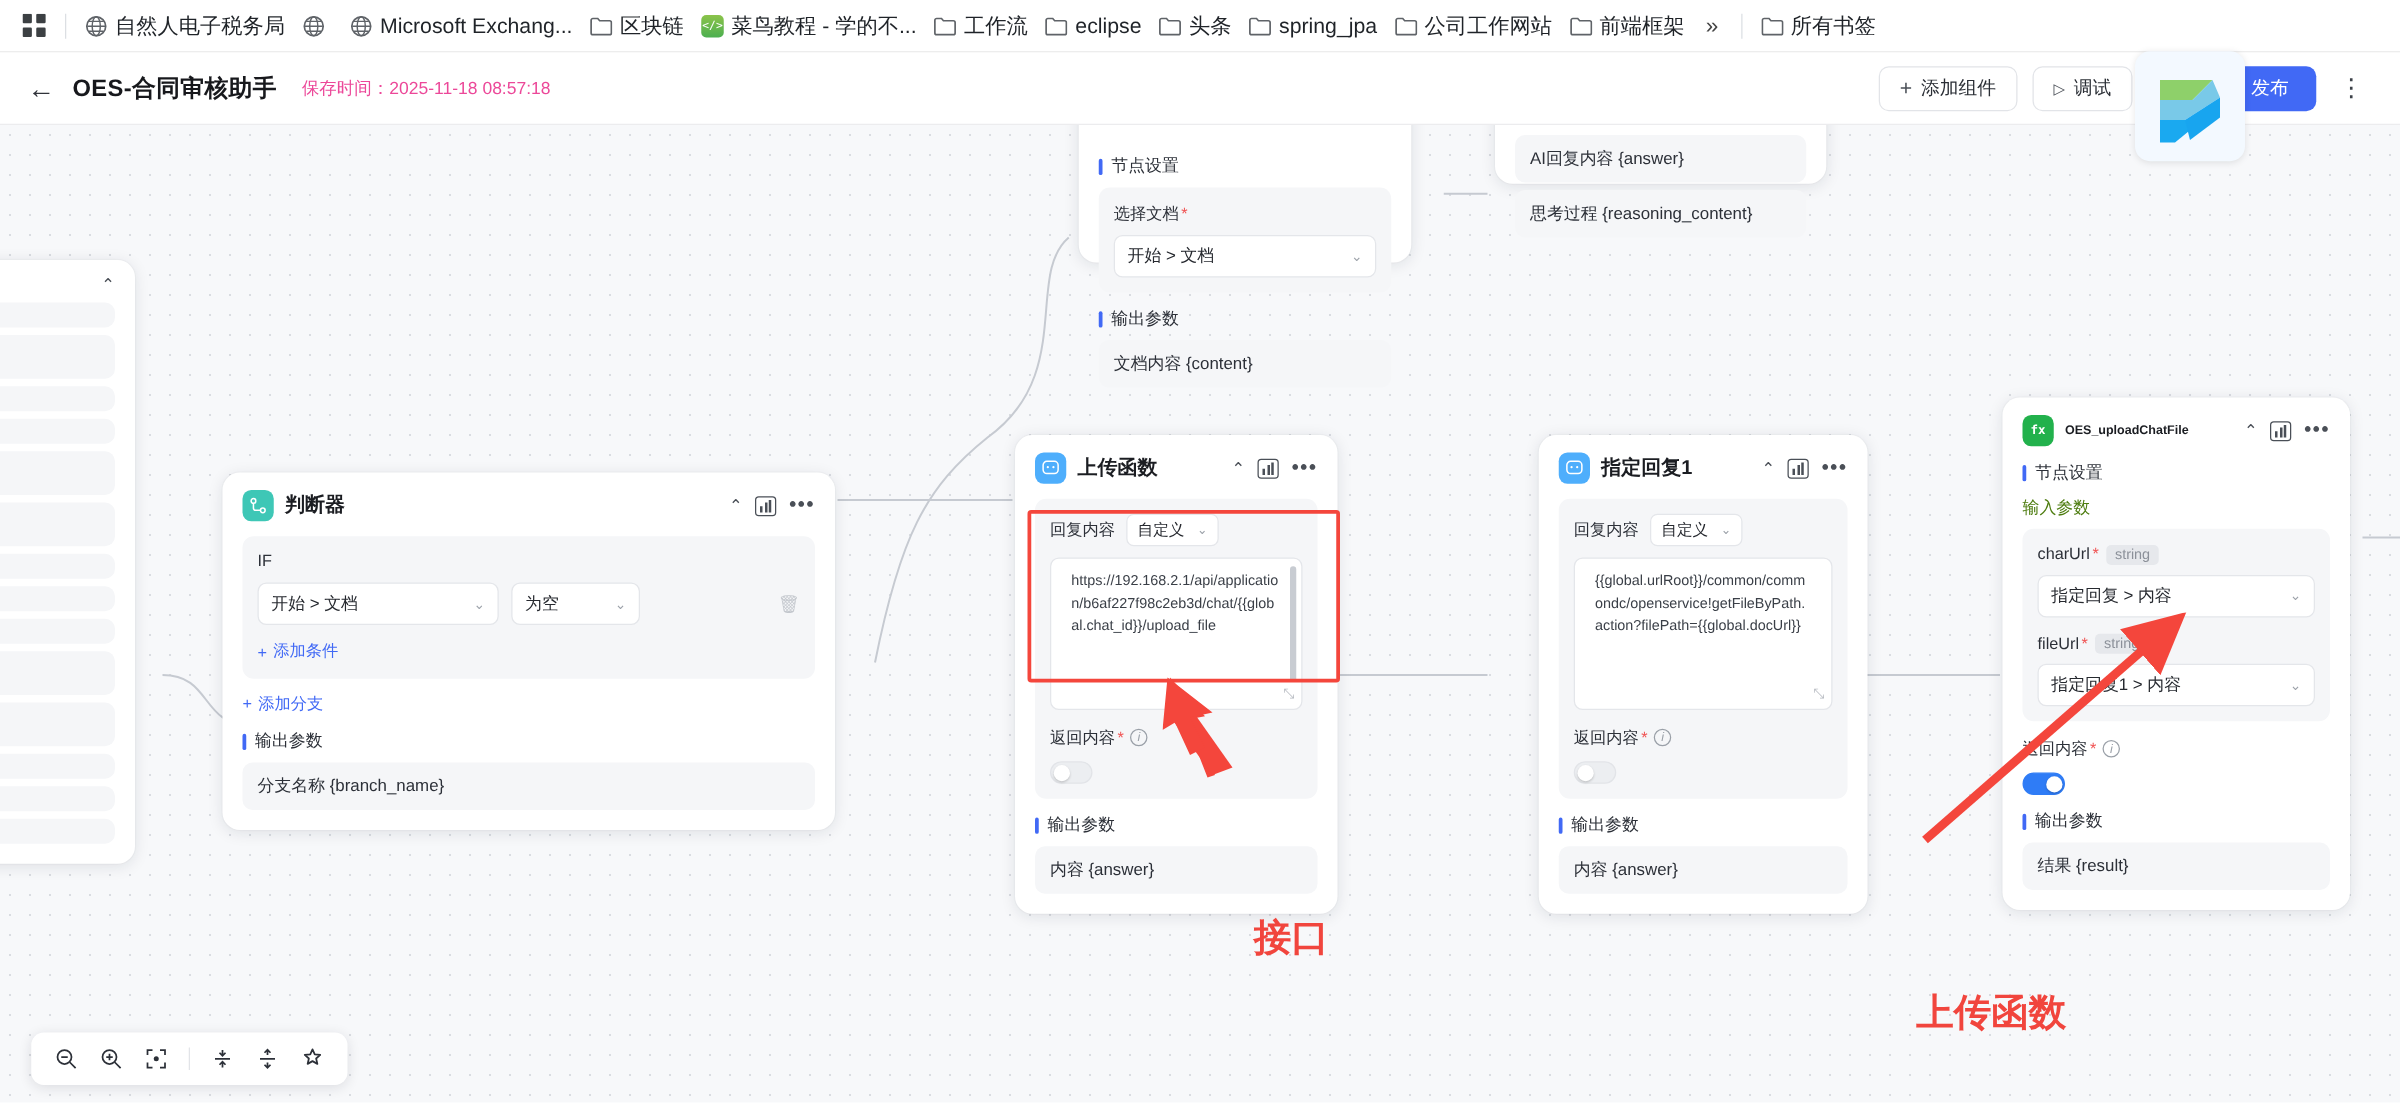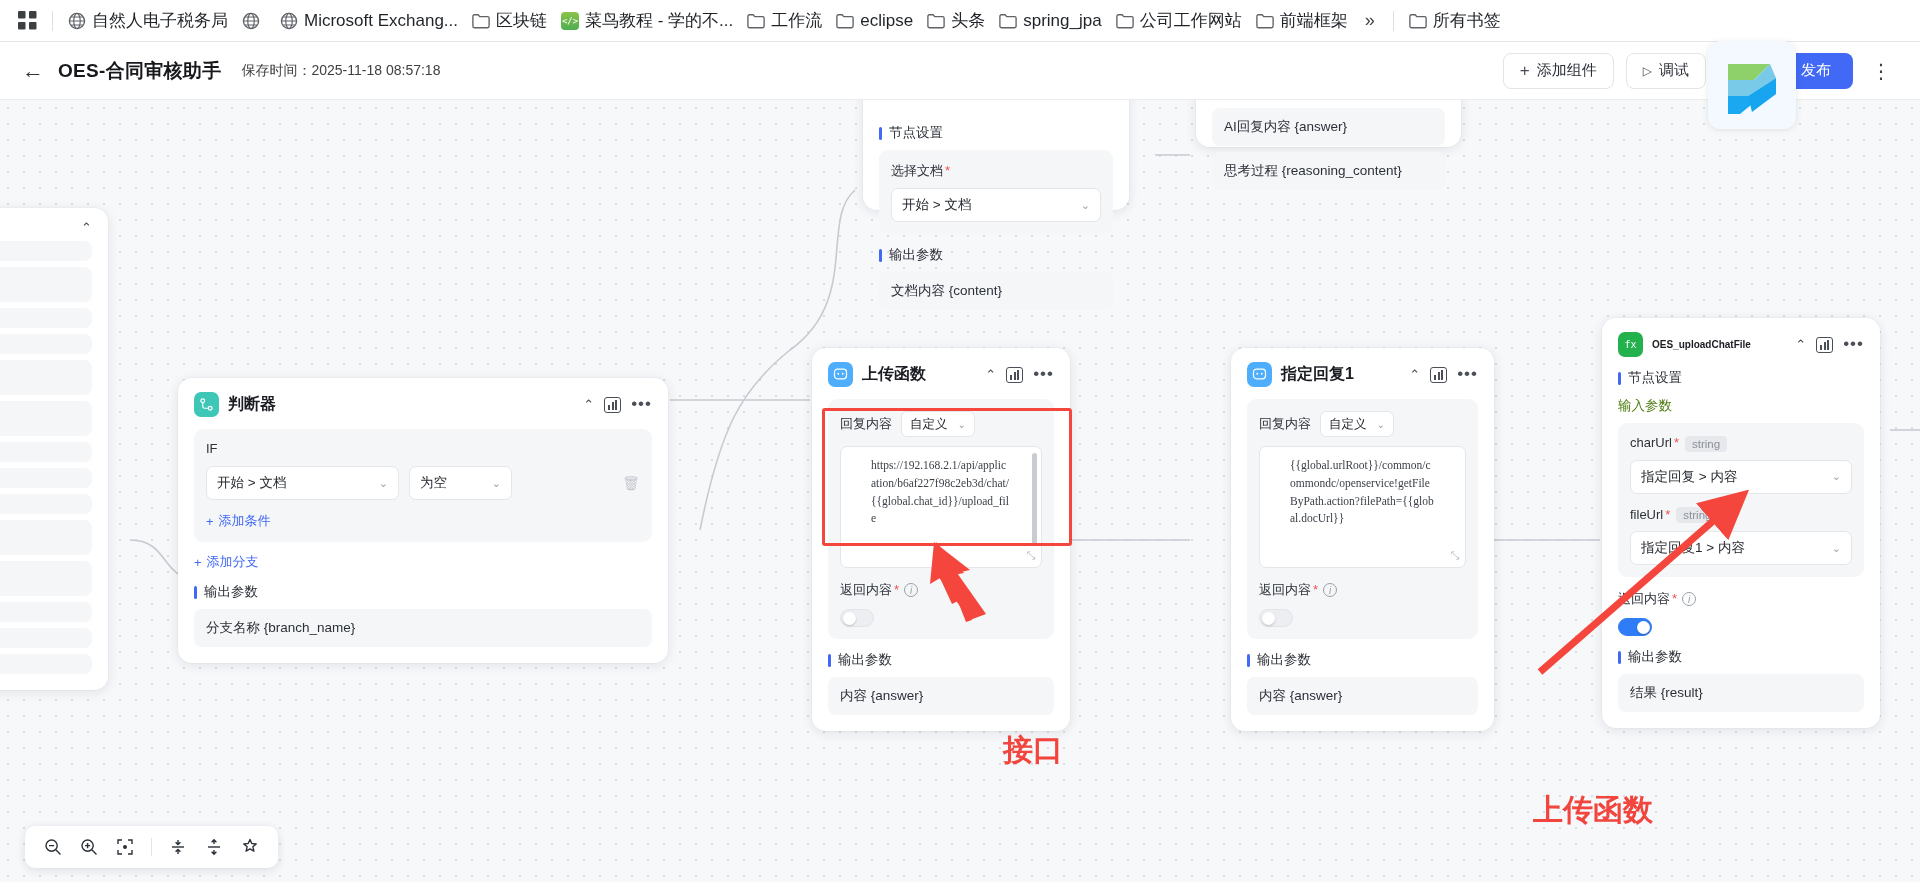"保存时间：2025-11-18 08:57:18" .save-time { color: #404040 -> #ec4899 }
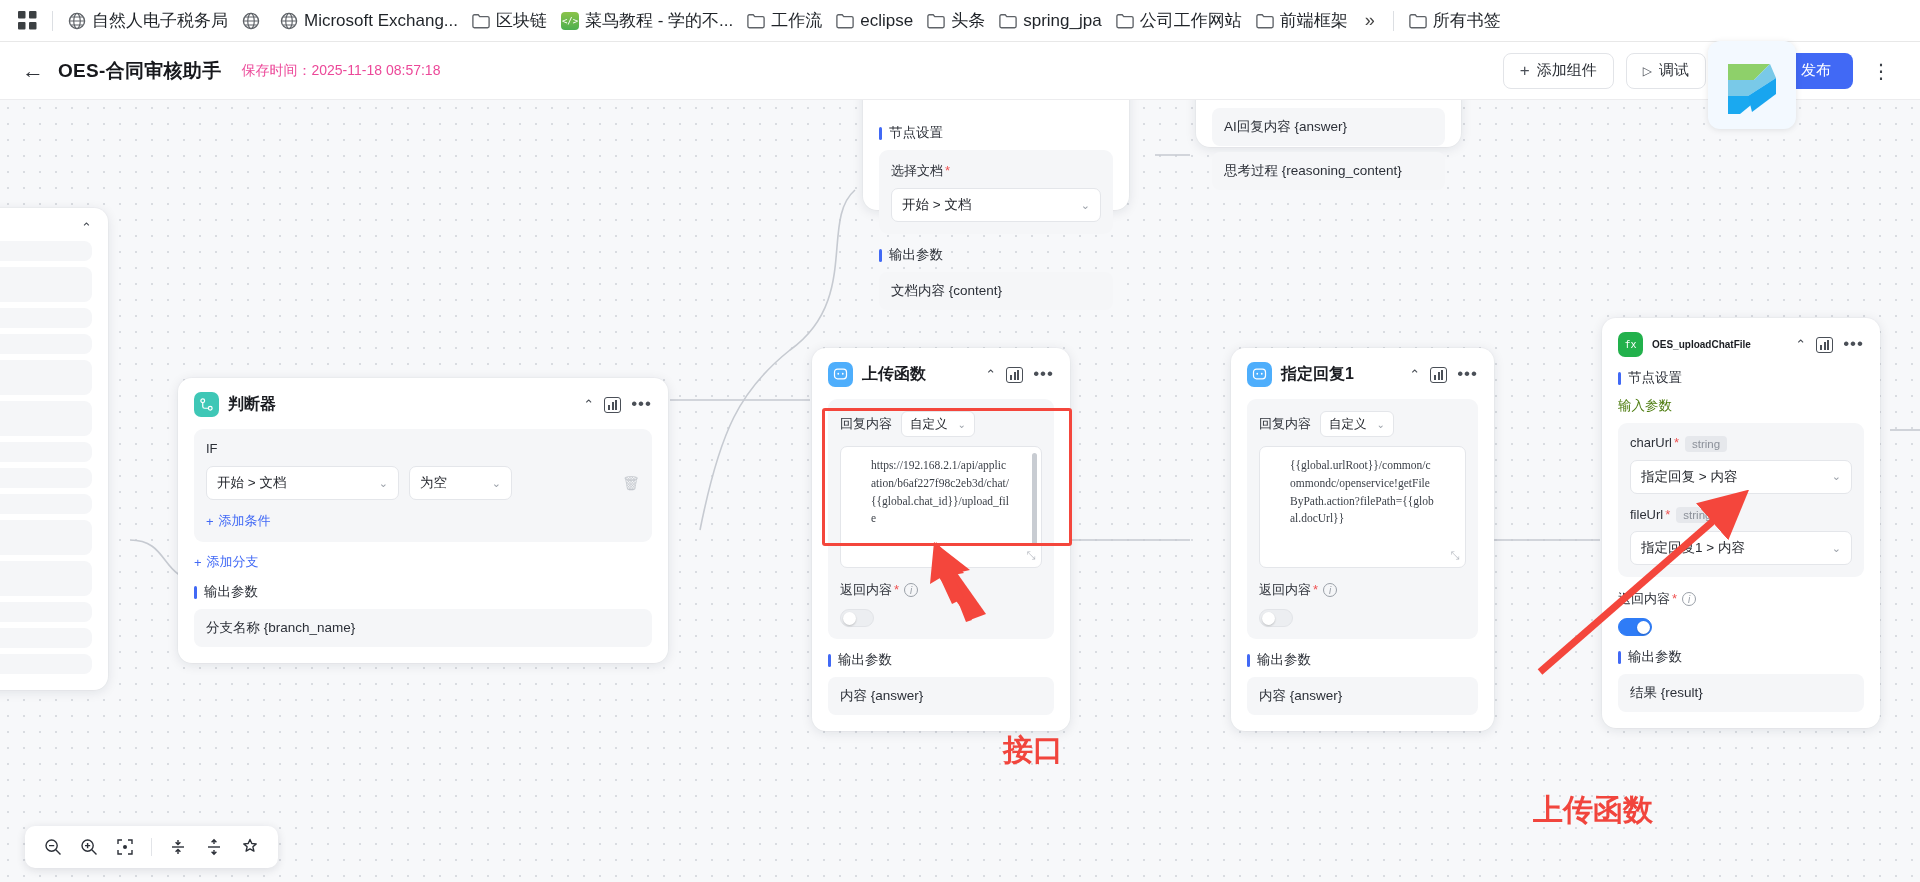"fx" span { font-weight: normal -> bold }
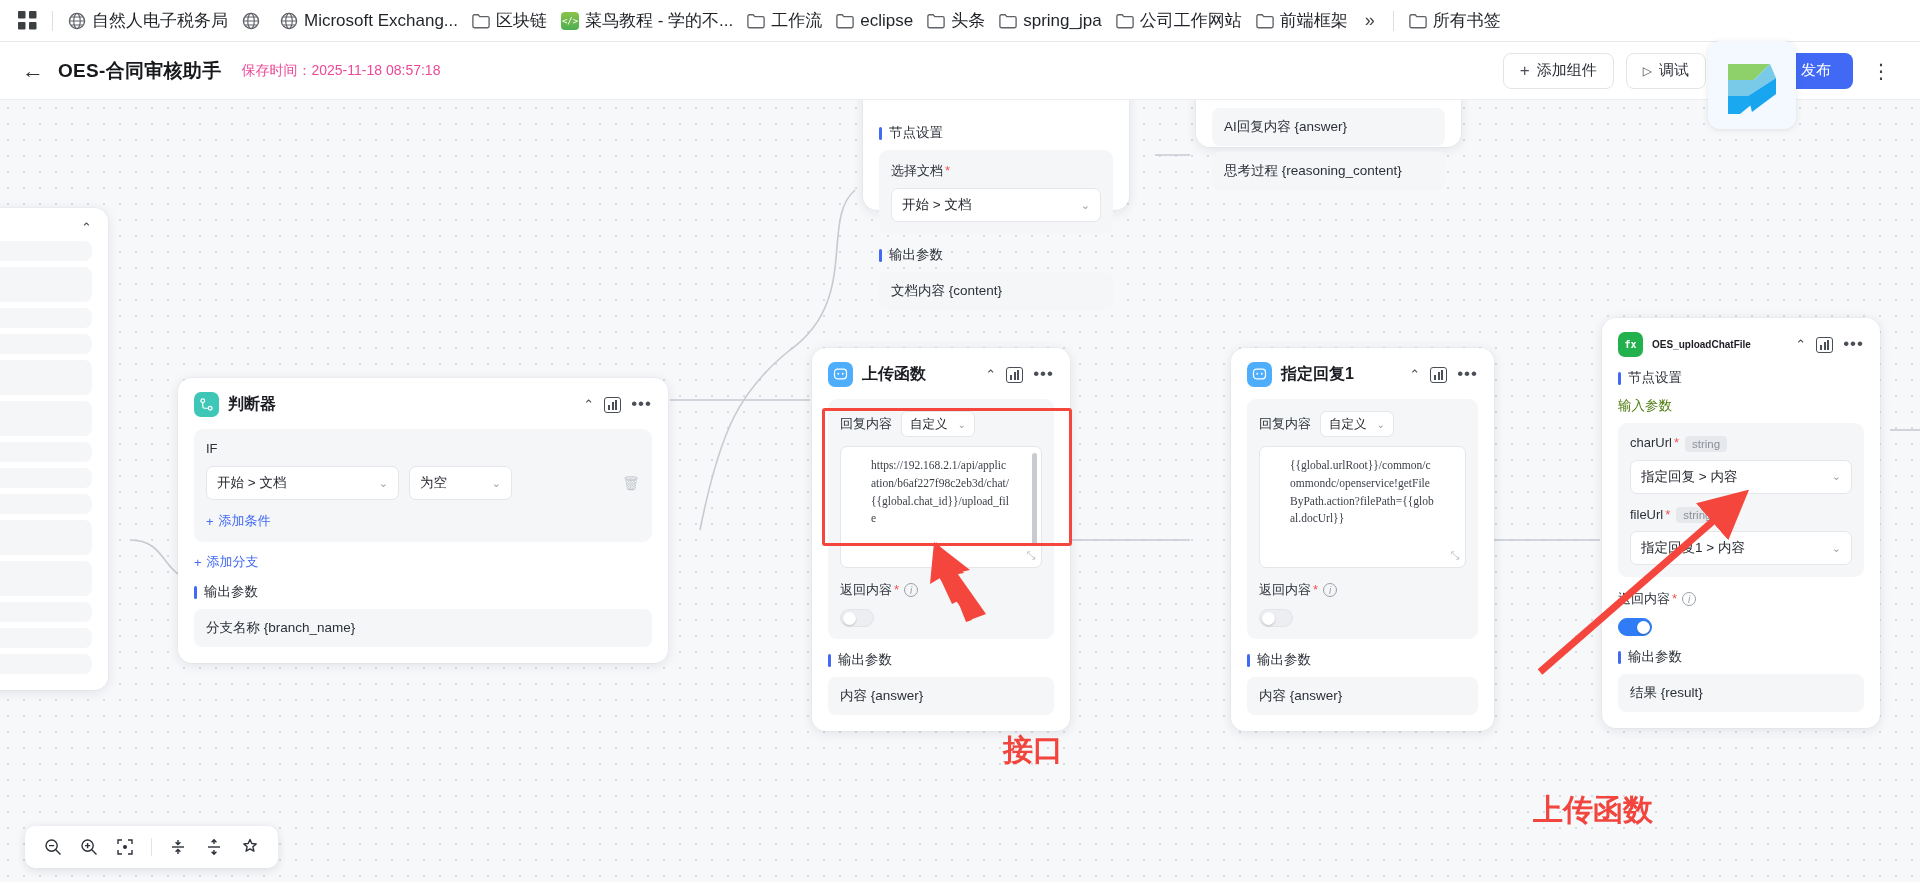"https://192.168.2.1/api/application/b6af" .textarea-box { font-family: Liberation Serif, serif -> Liberation Sans, sans-serif; padding: 10px 30px -> 10px 16px }
